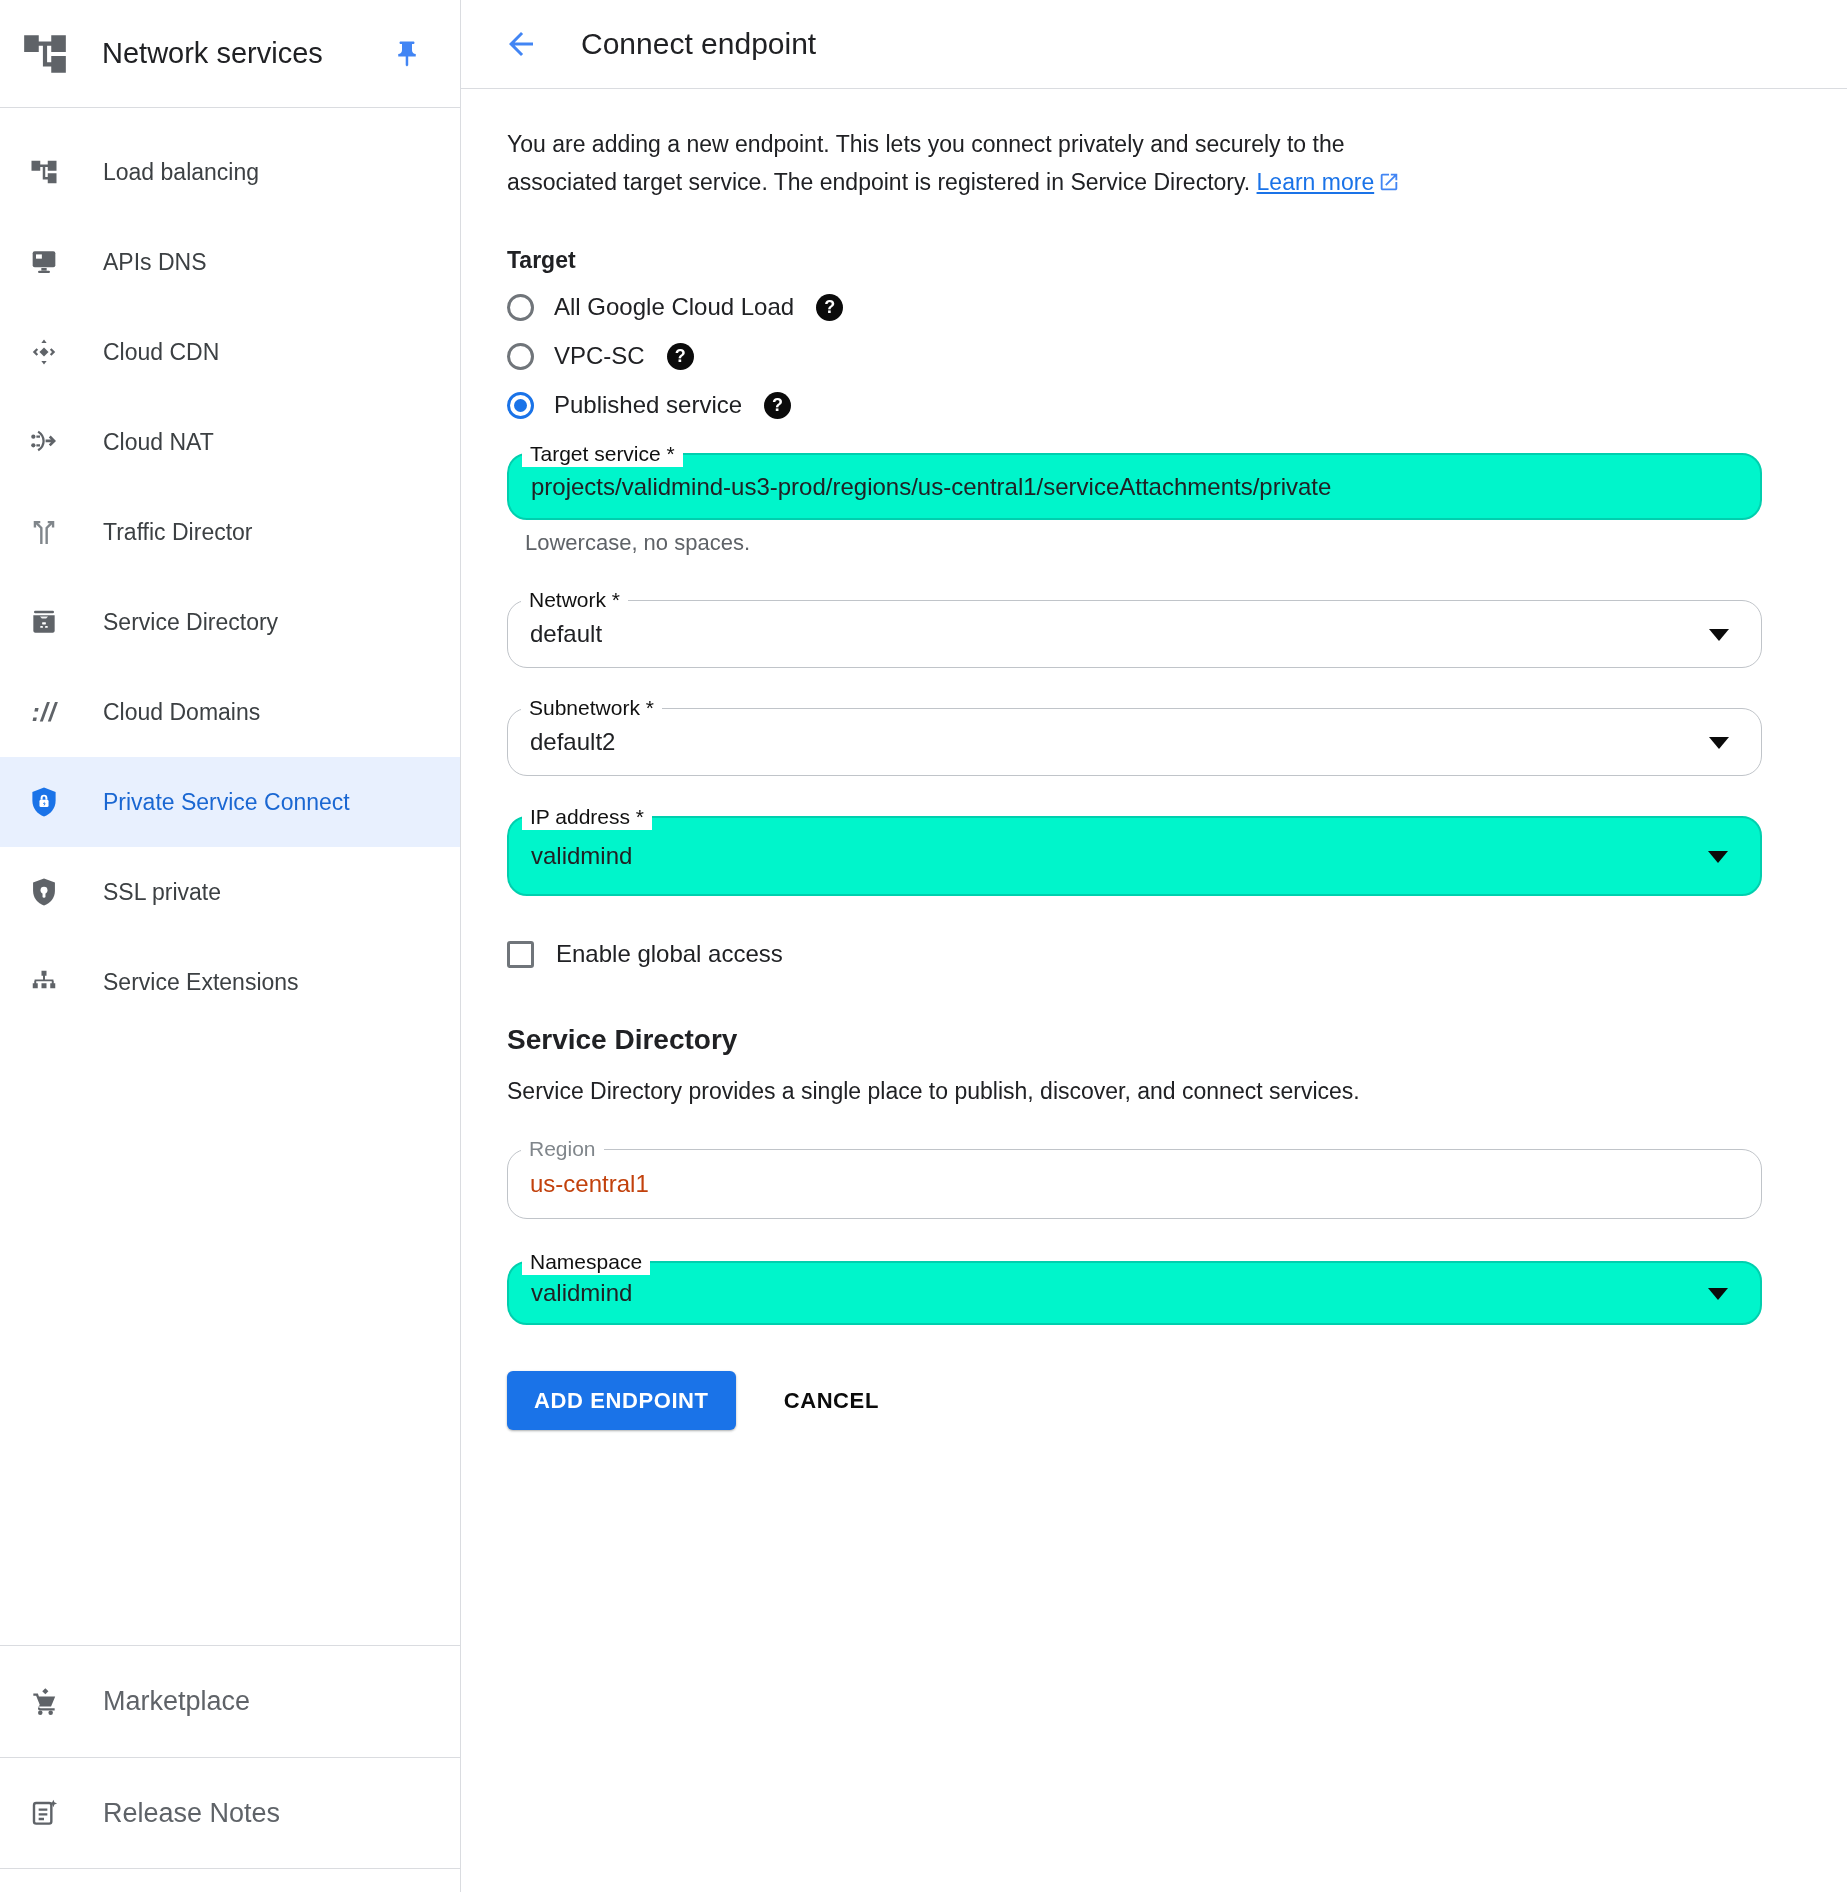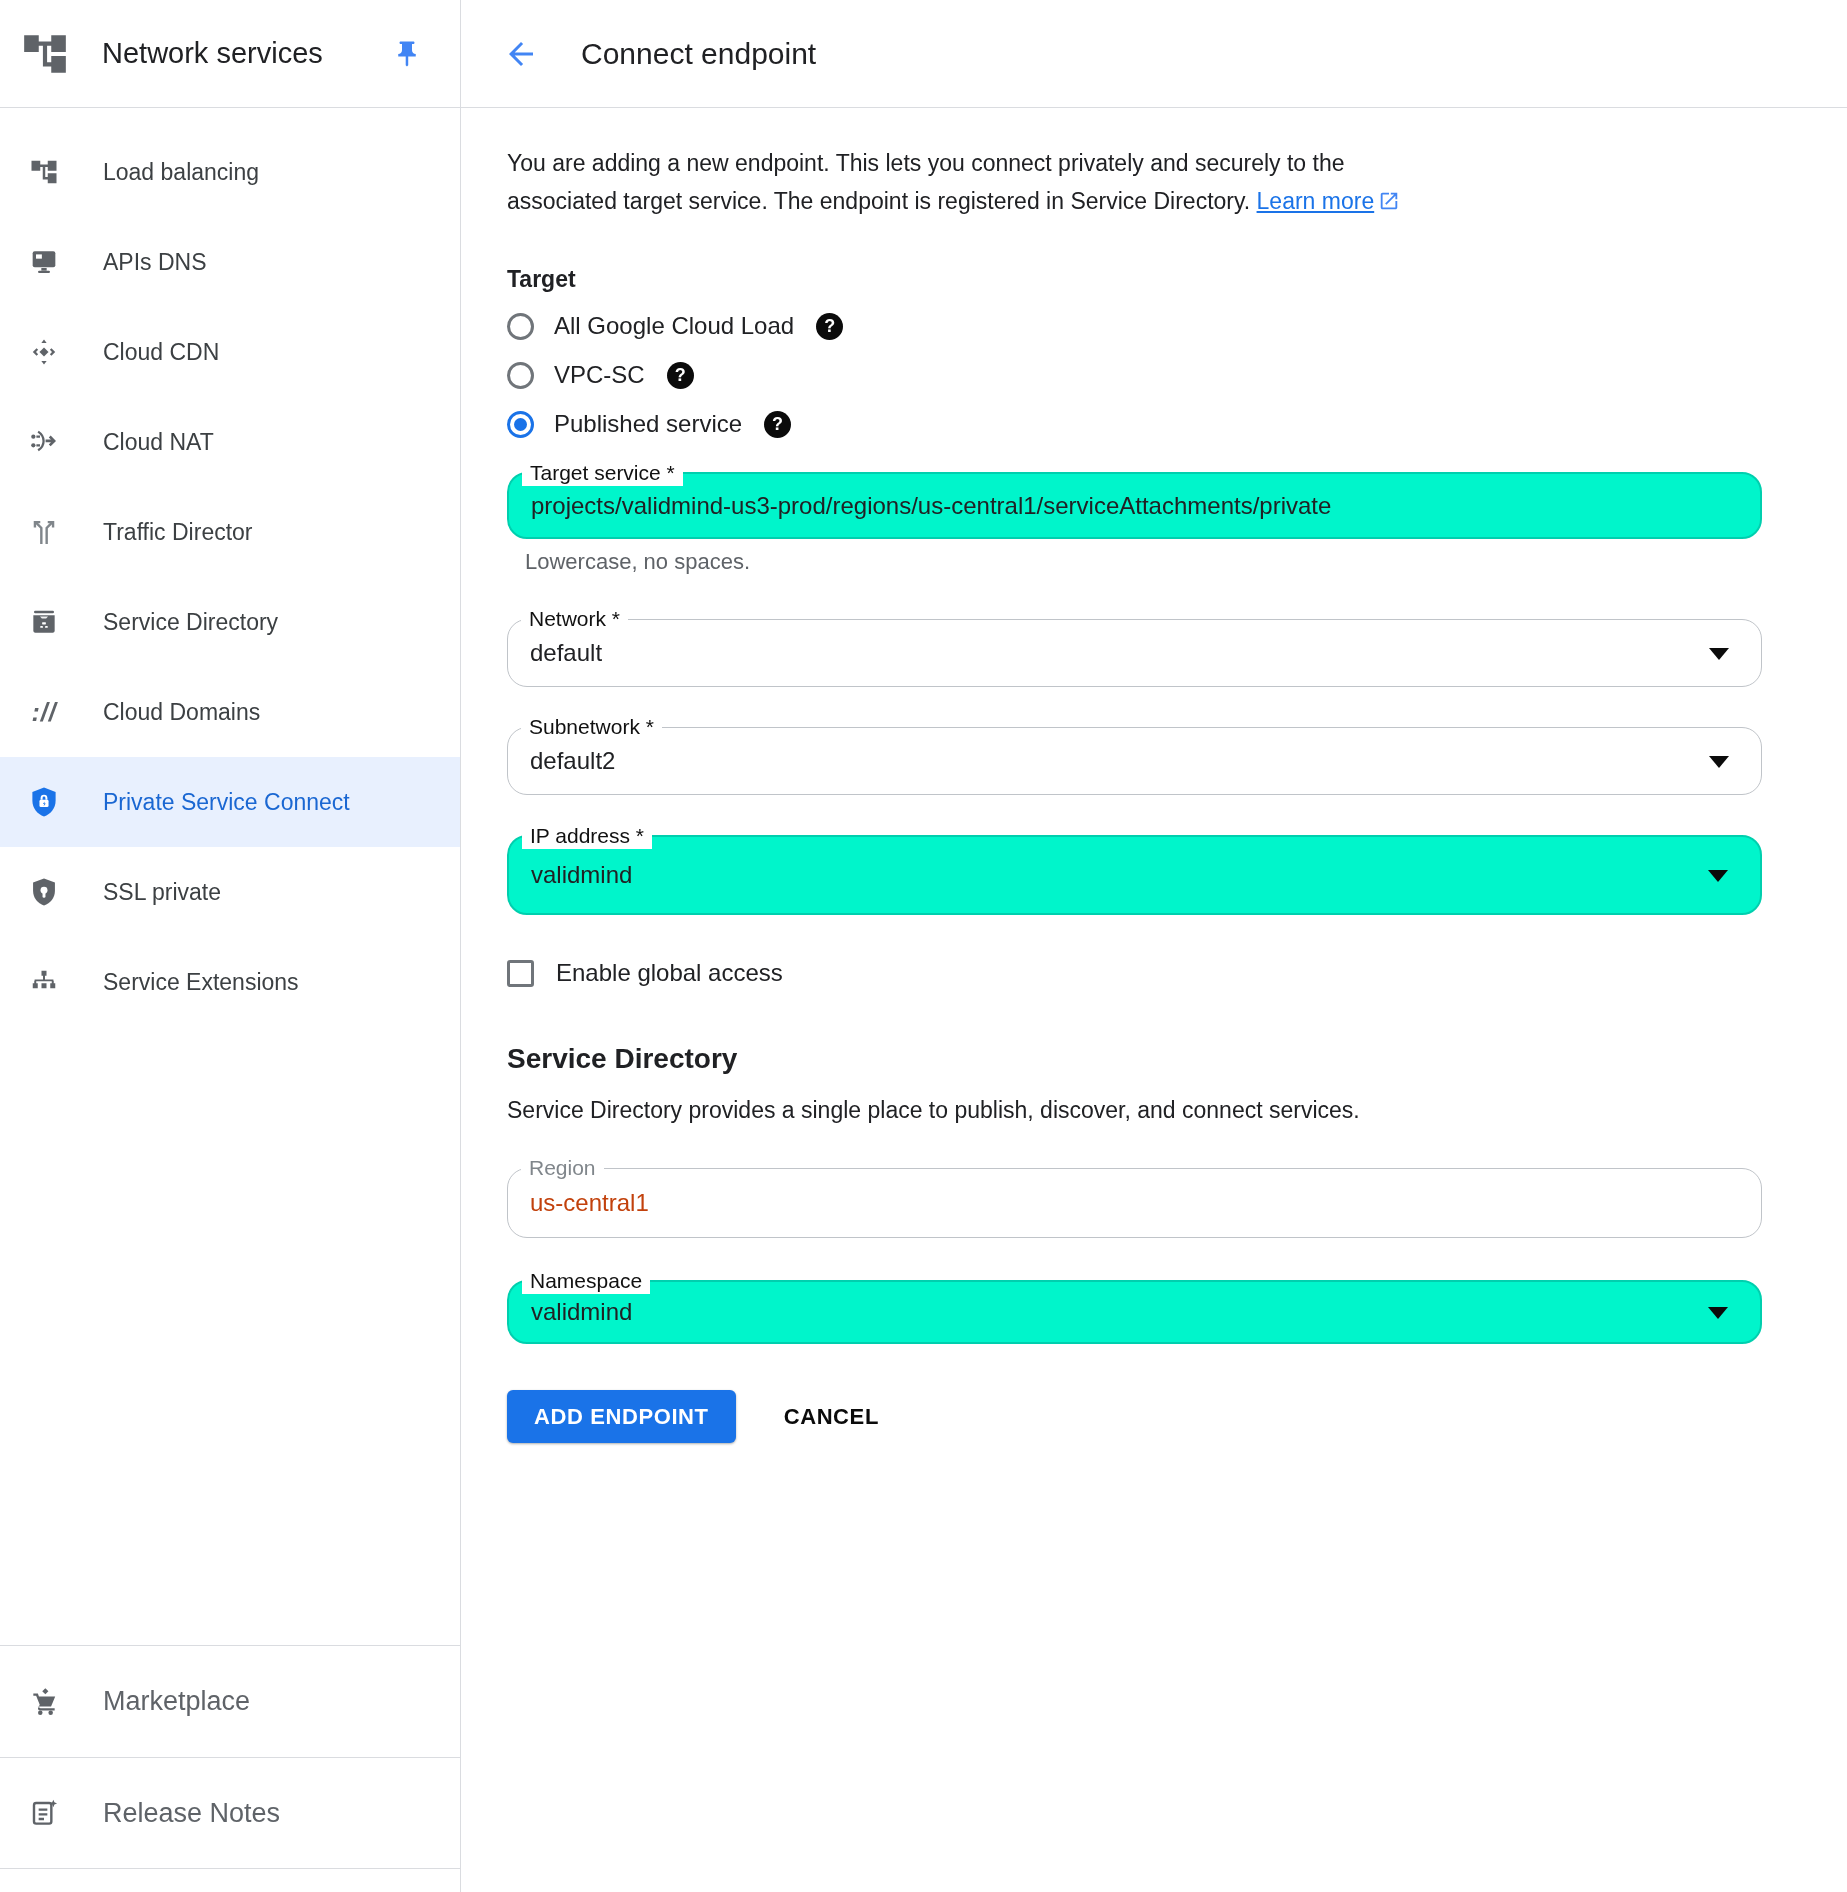"Connect endpoint" .main-header { height: 108px -> 89px }
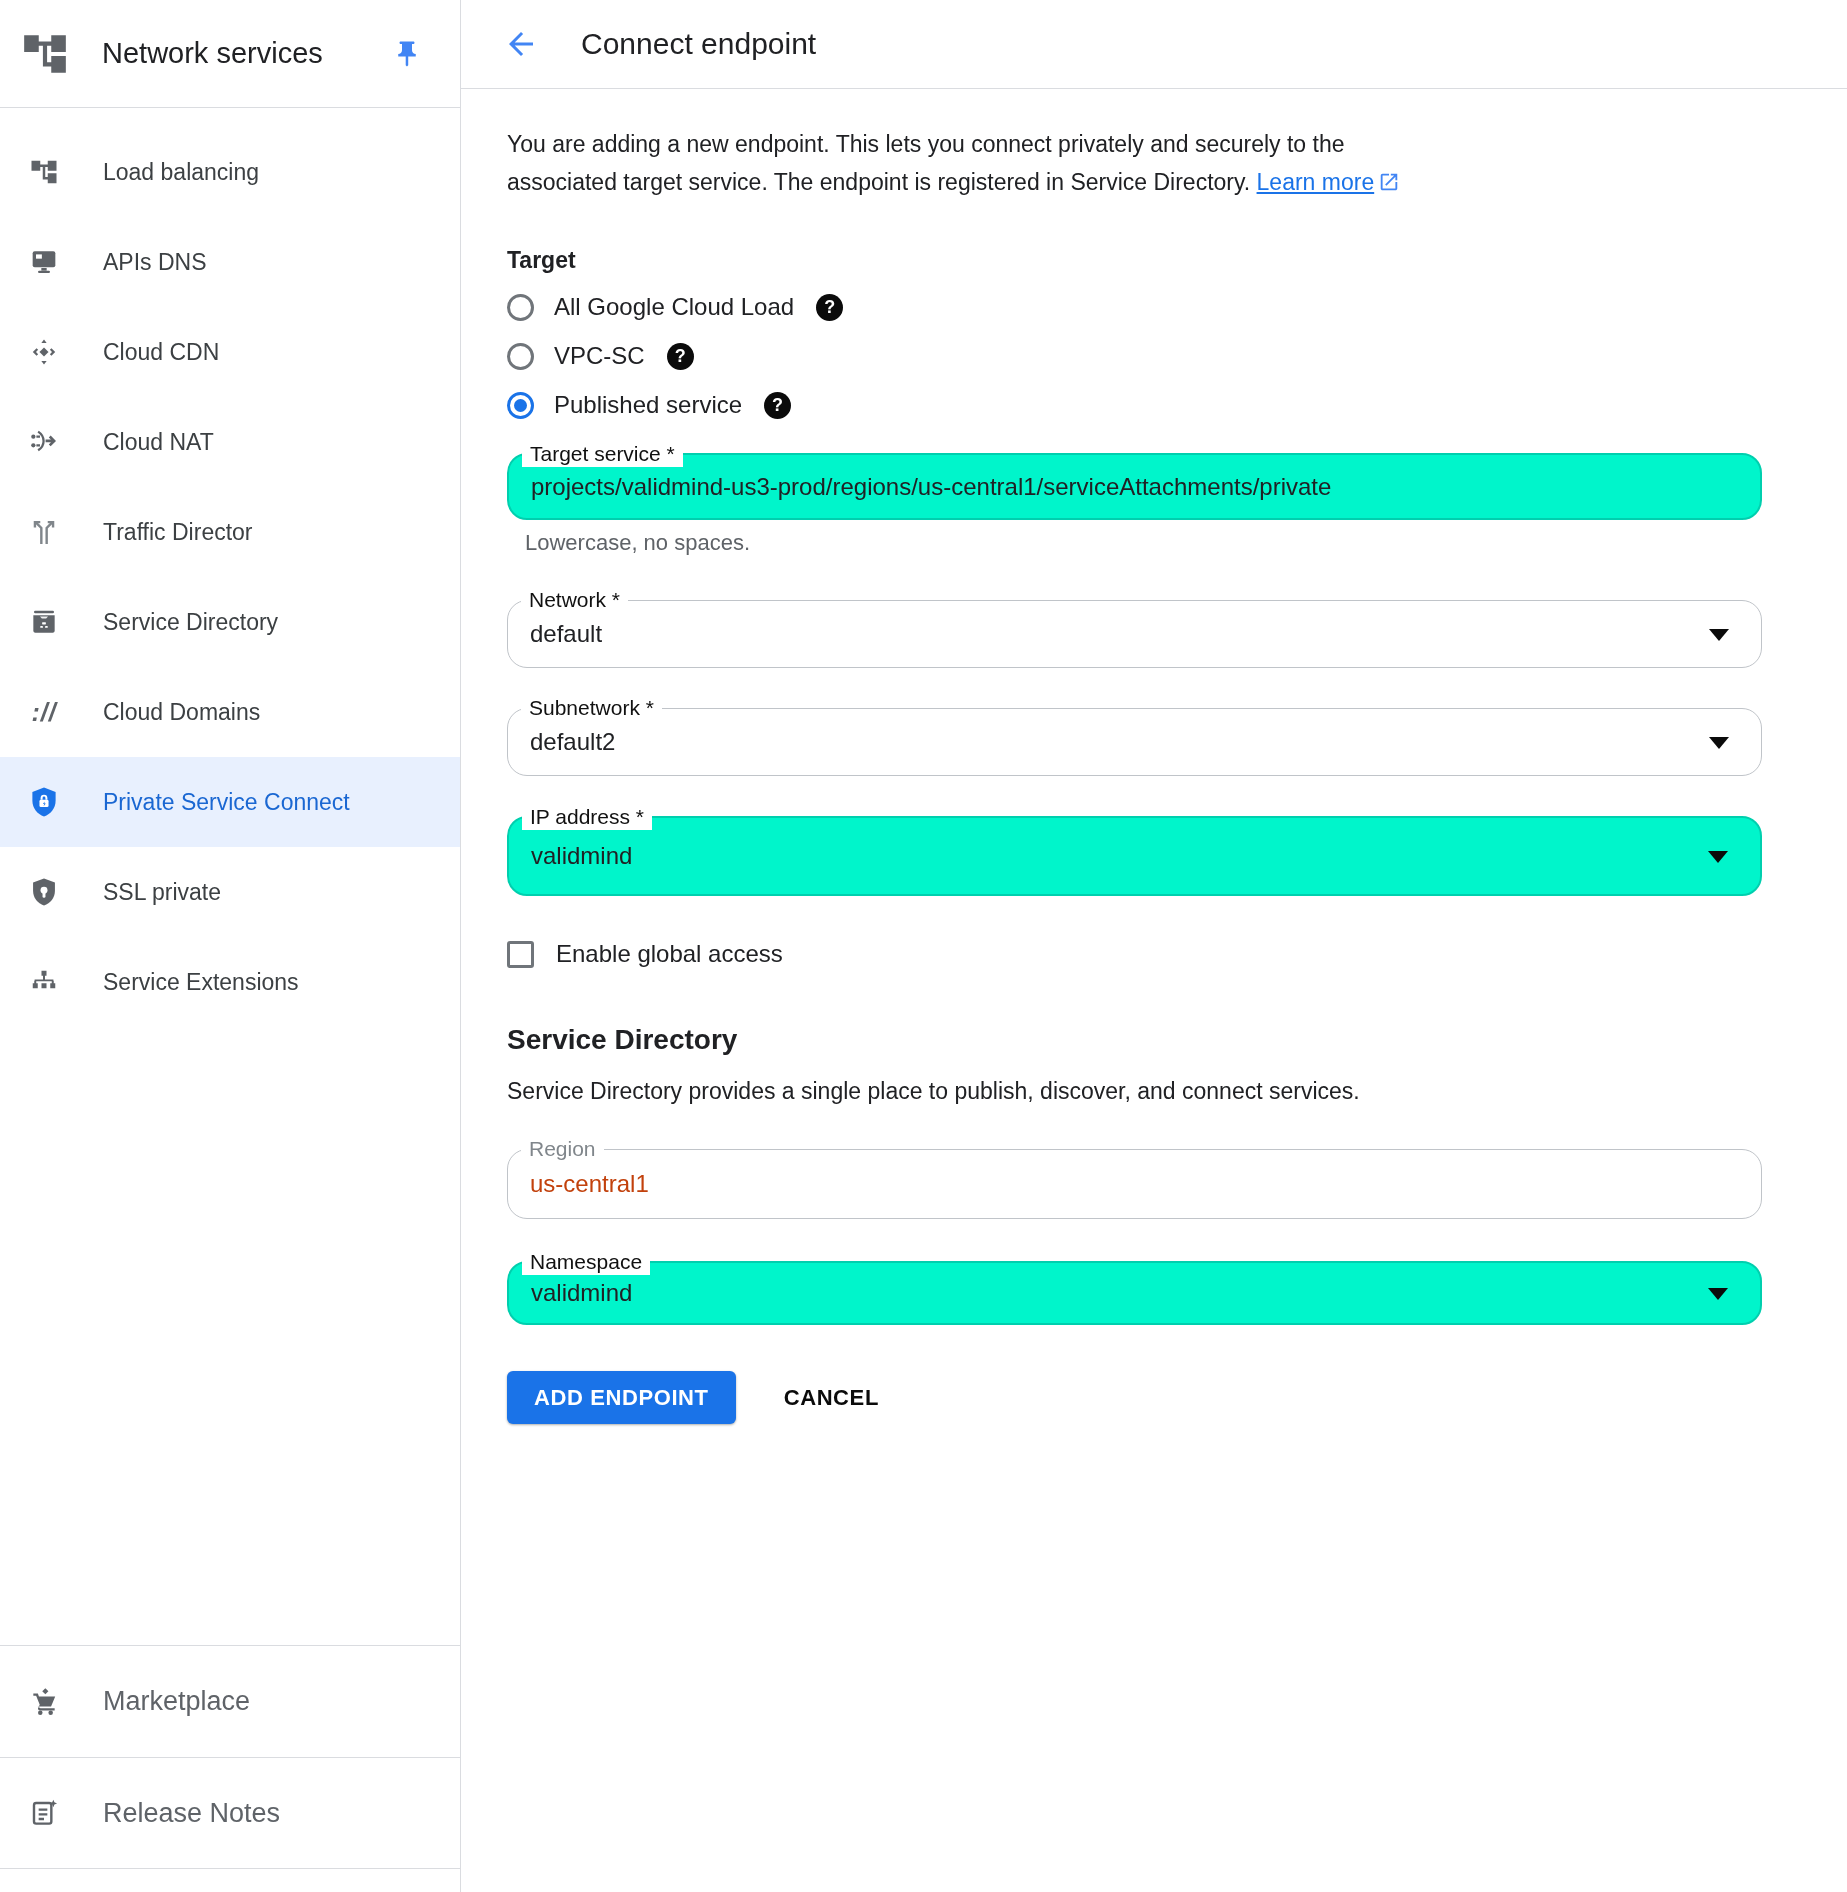"ADD ENDPOINT" .btn-primary { height: 53px -> 59px }
